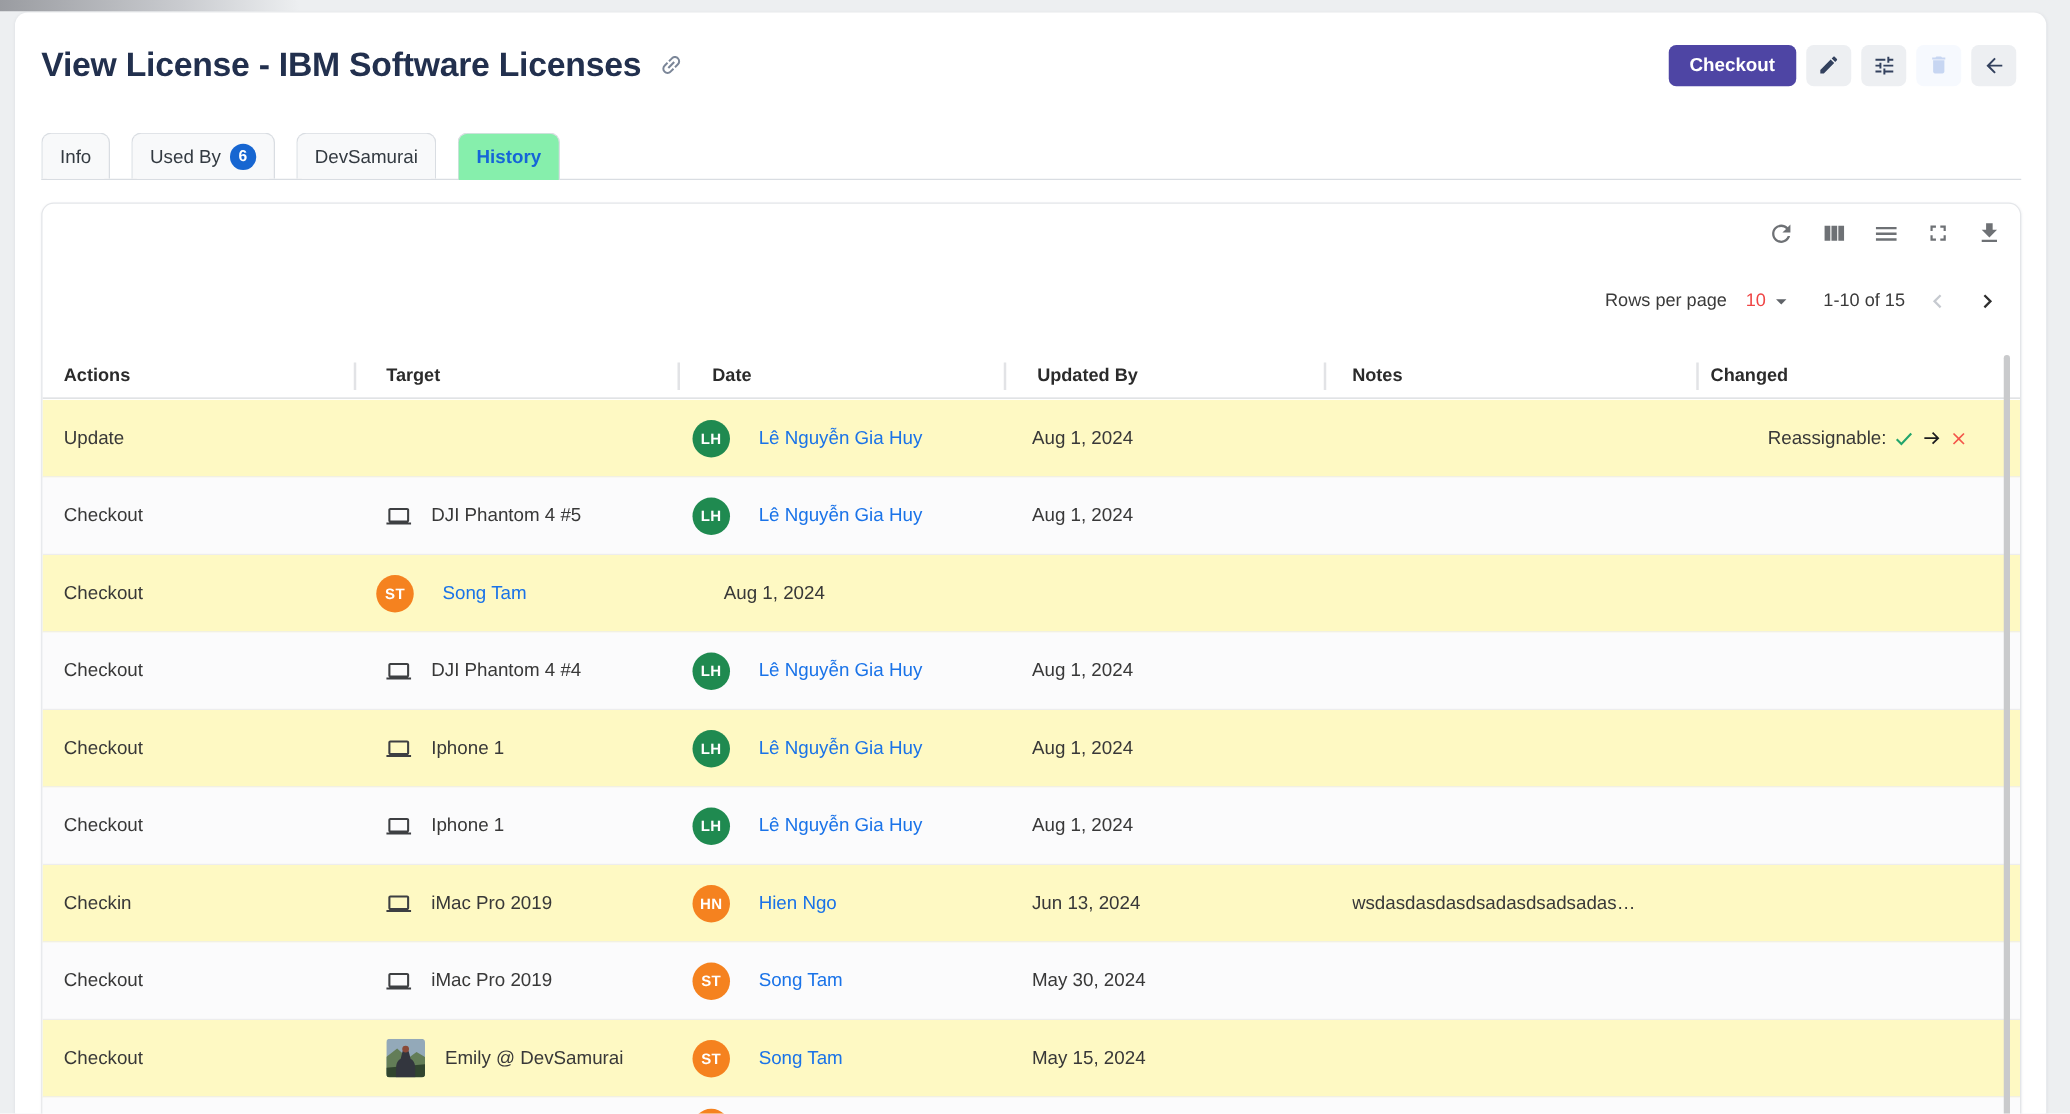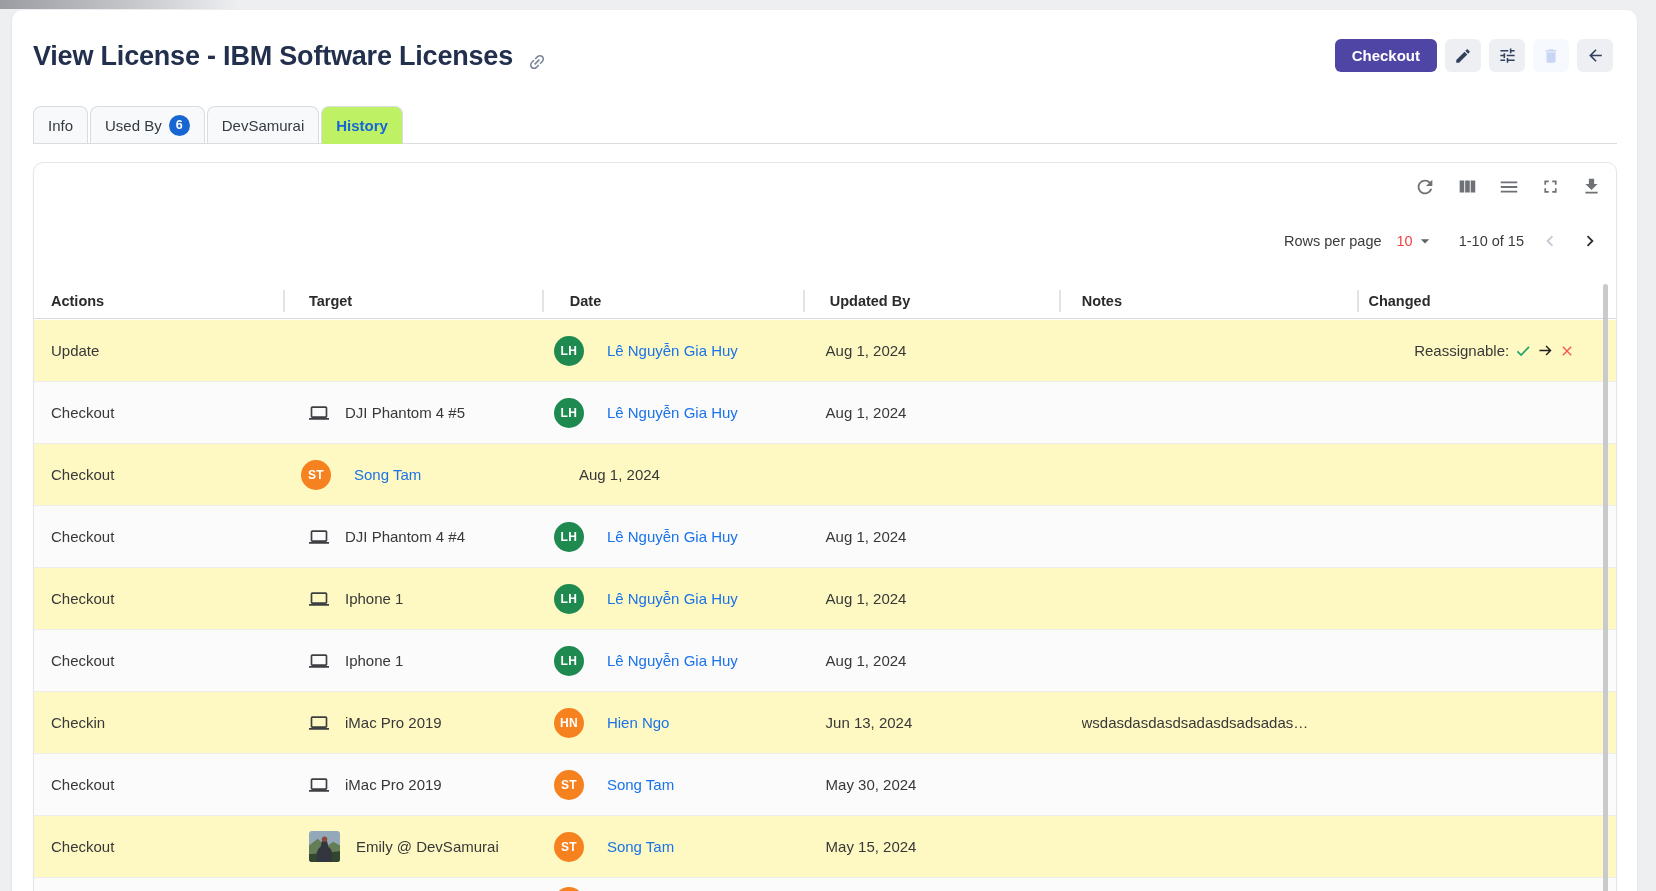"View License - IBM Software" .page-header { align-items: flex-end -> center }
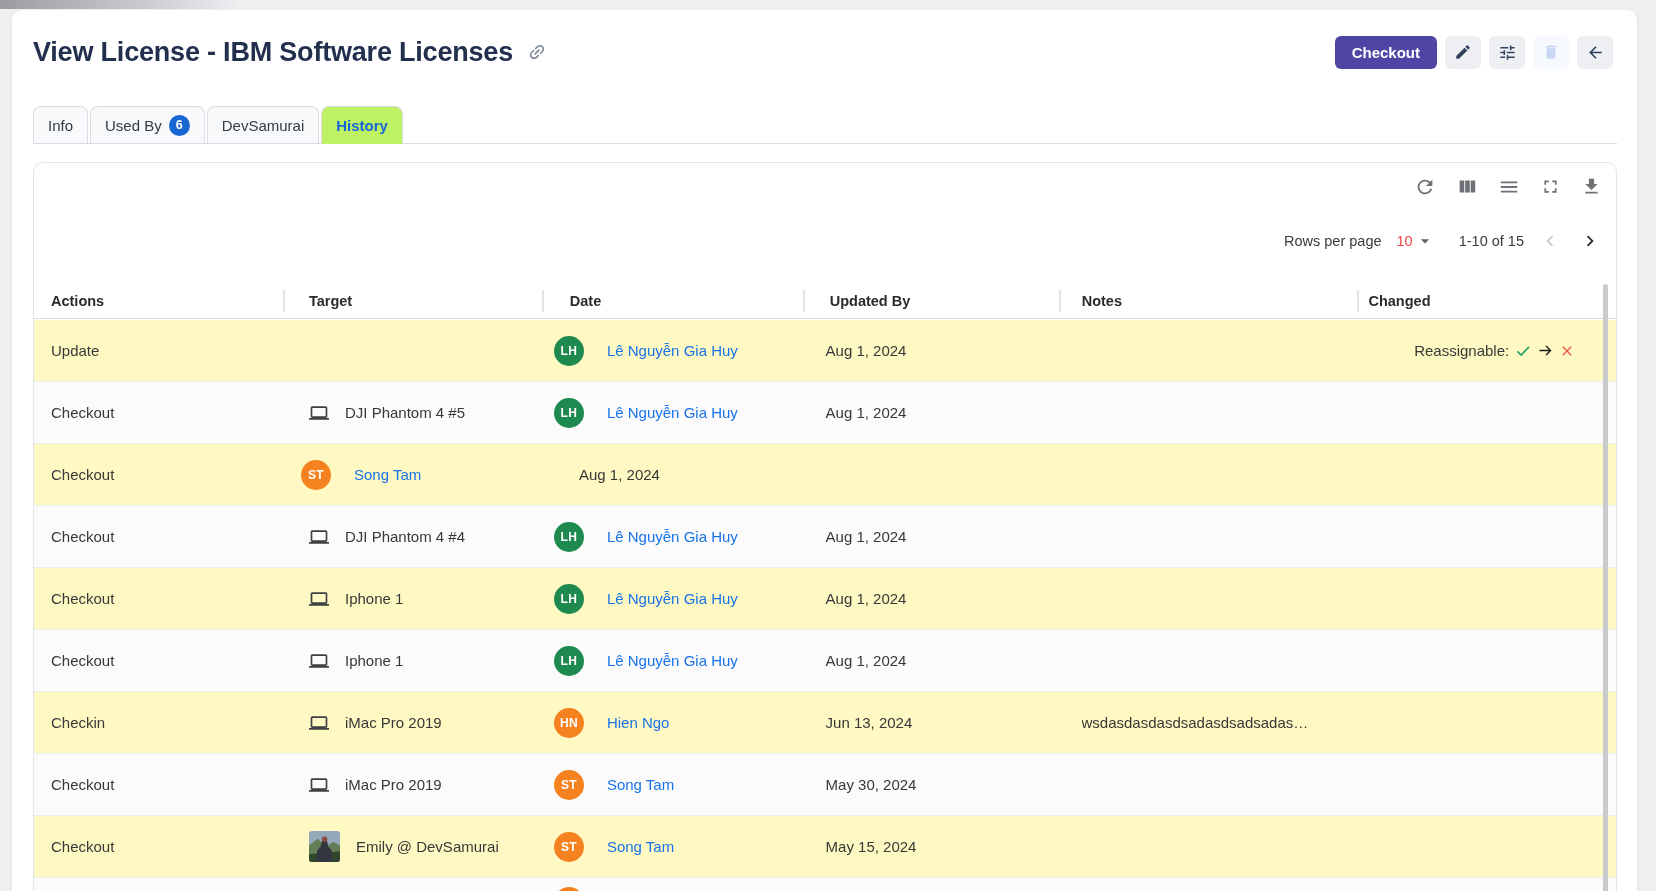"Info" .tab { margin-right: 2px -> 17px }
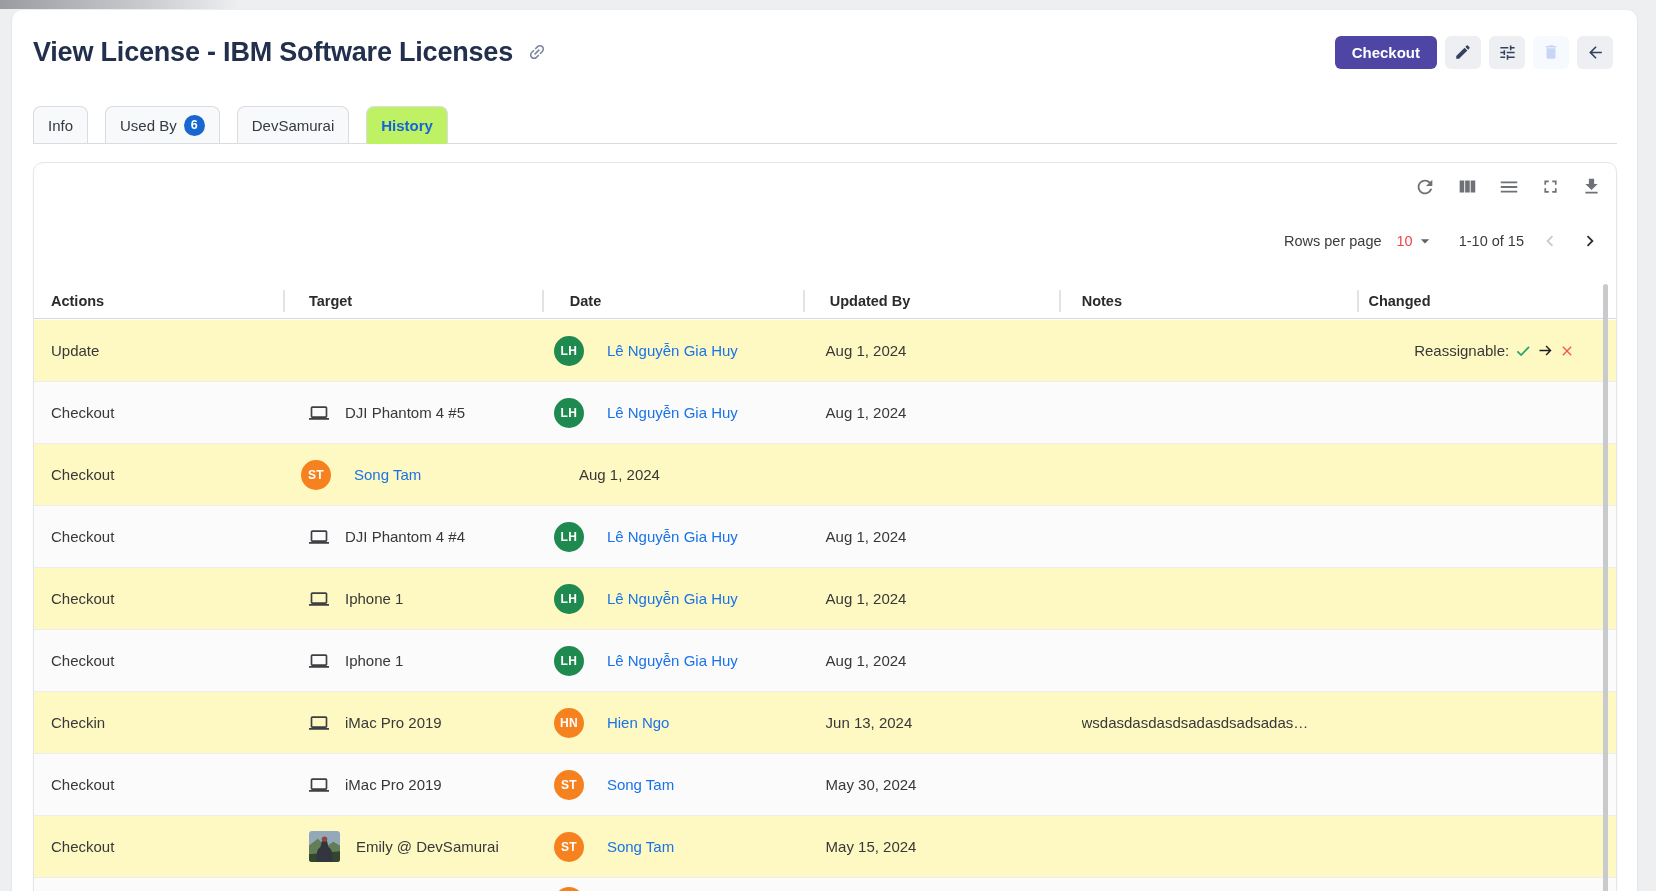"History" .tab.active { background: #bef264 -> #86efac }
